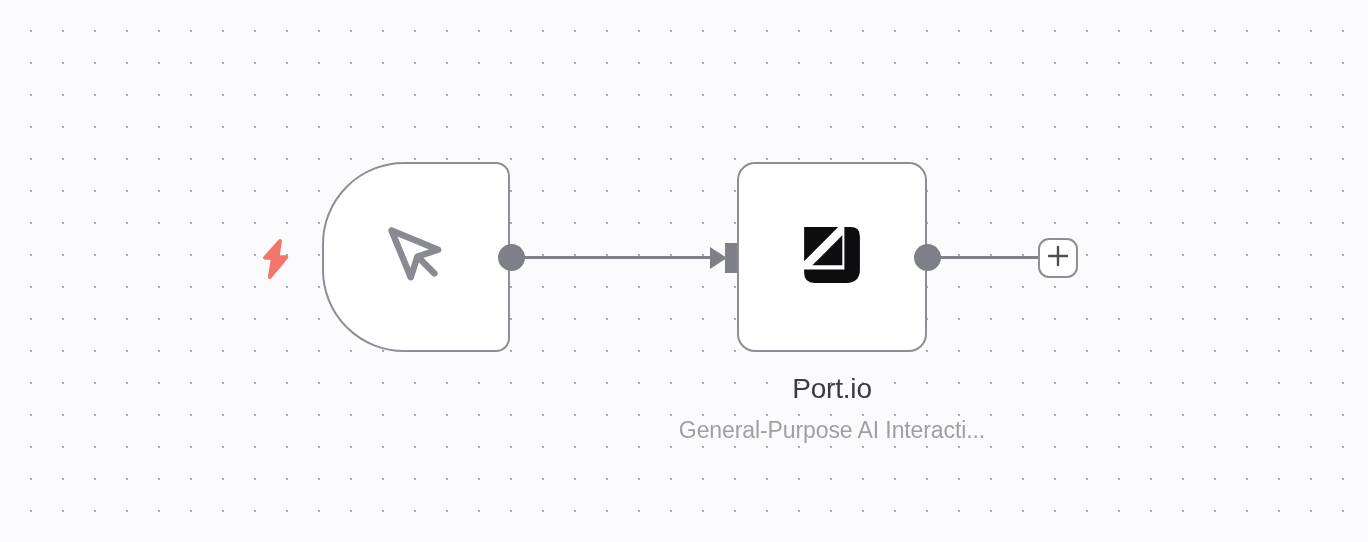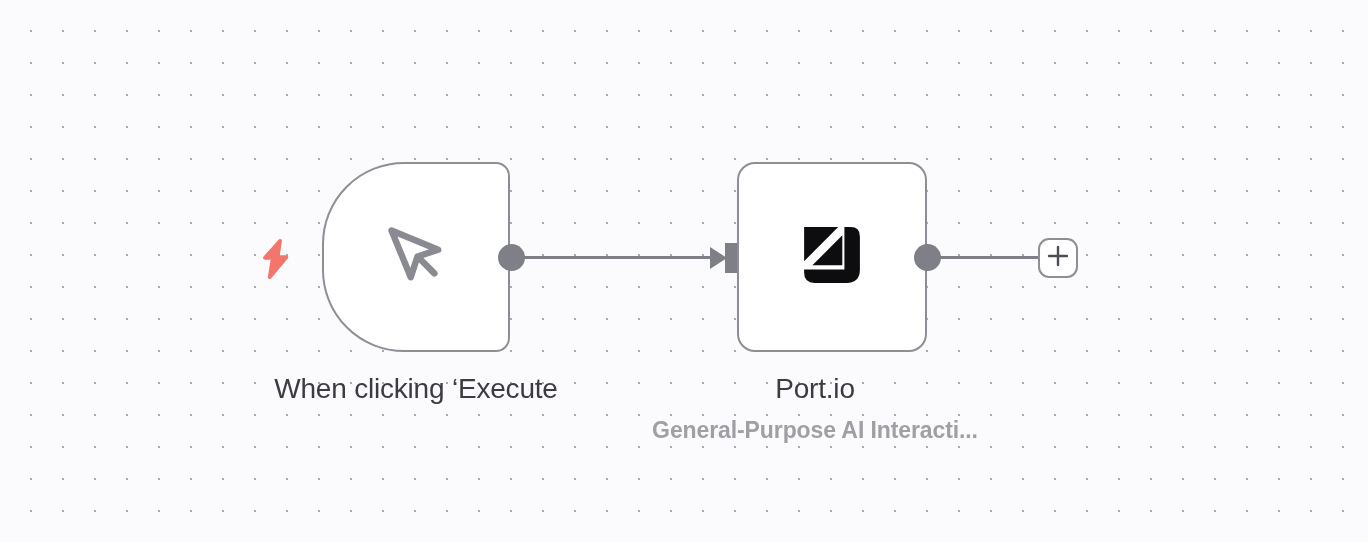"When clicking ‘Execute" div { html: <div>When clicking ‘Execute</div> -> none }
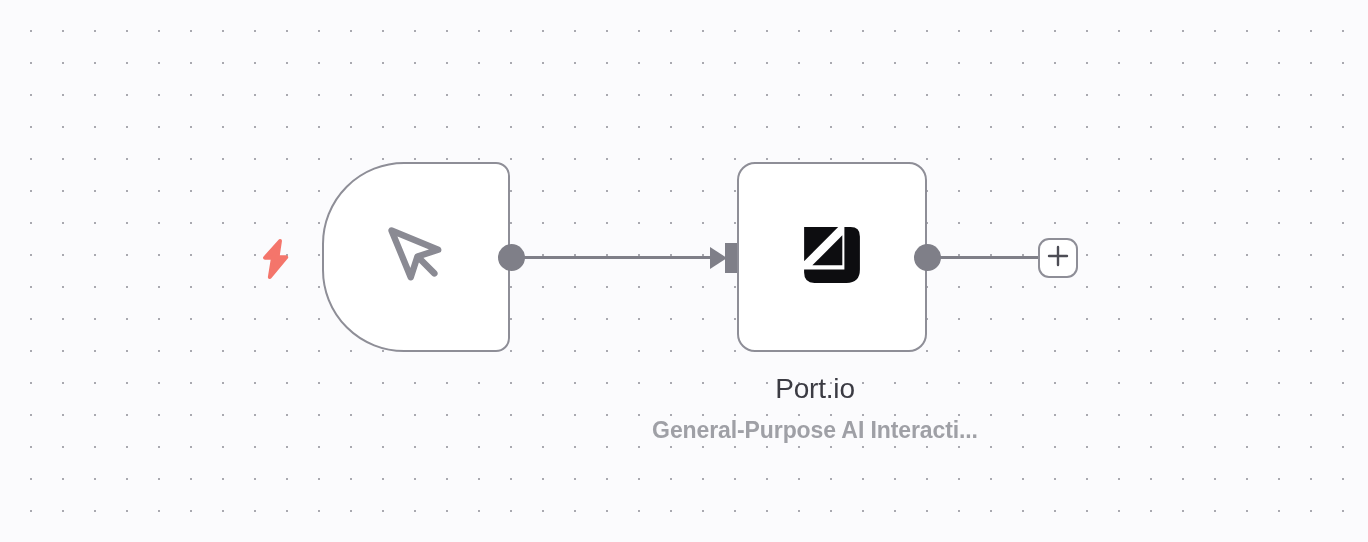"Port.io" .port-label { left: 615px -> 632px }
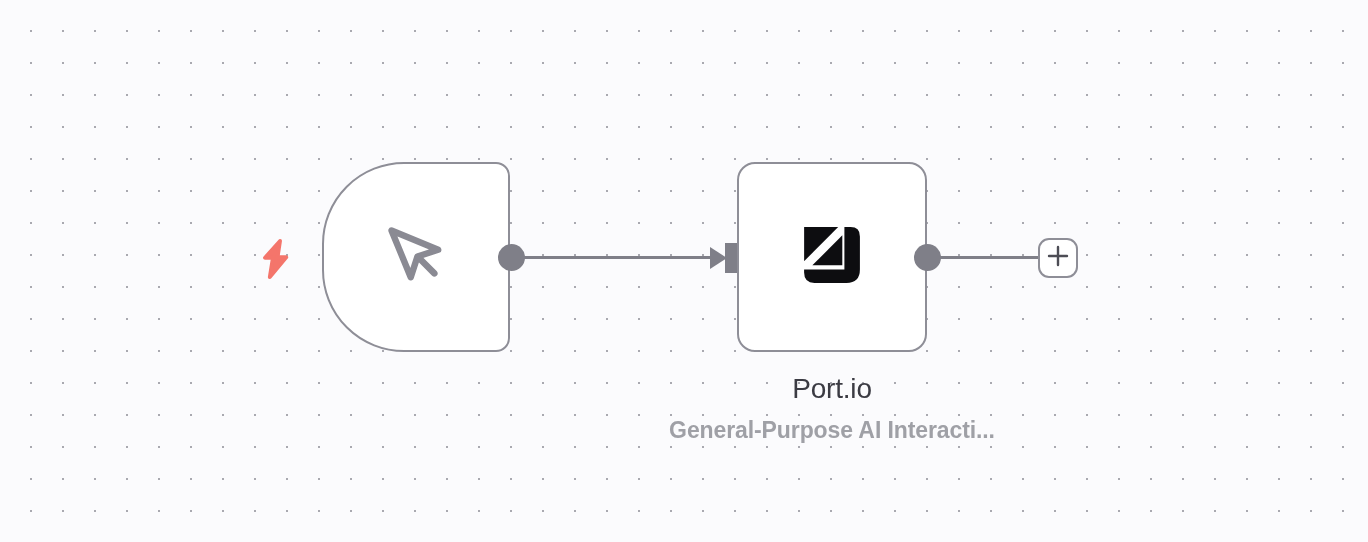"General-Purpose AI Interacti..." .node-subtitle { font-weight: 700 -> 400 }
